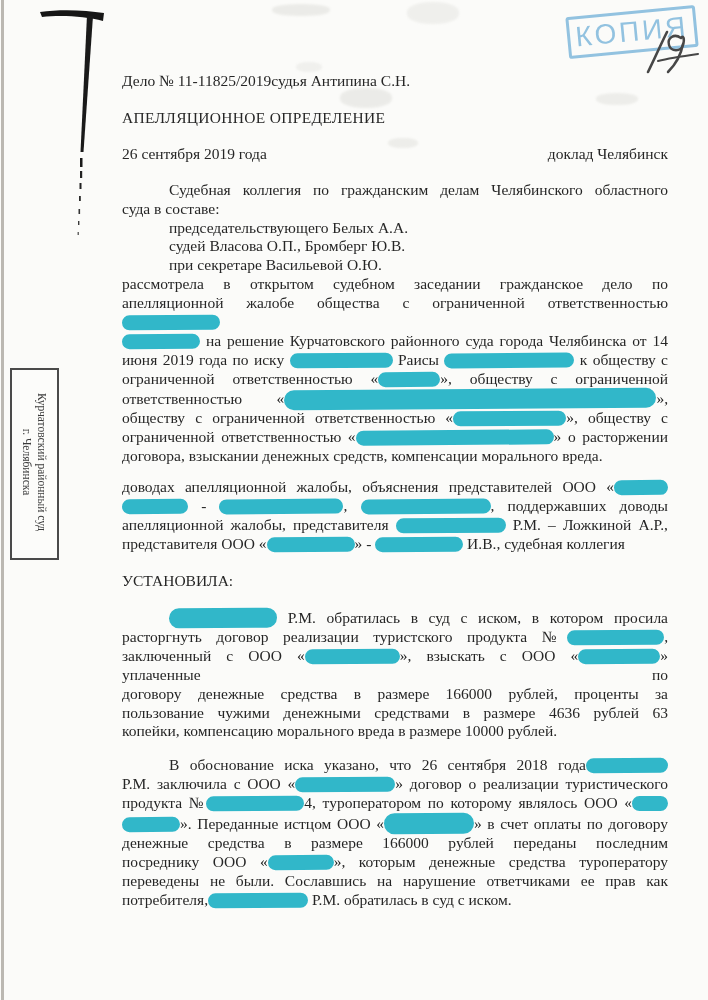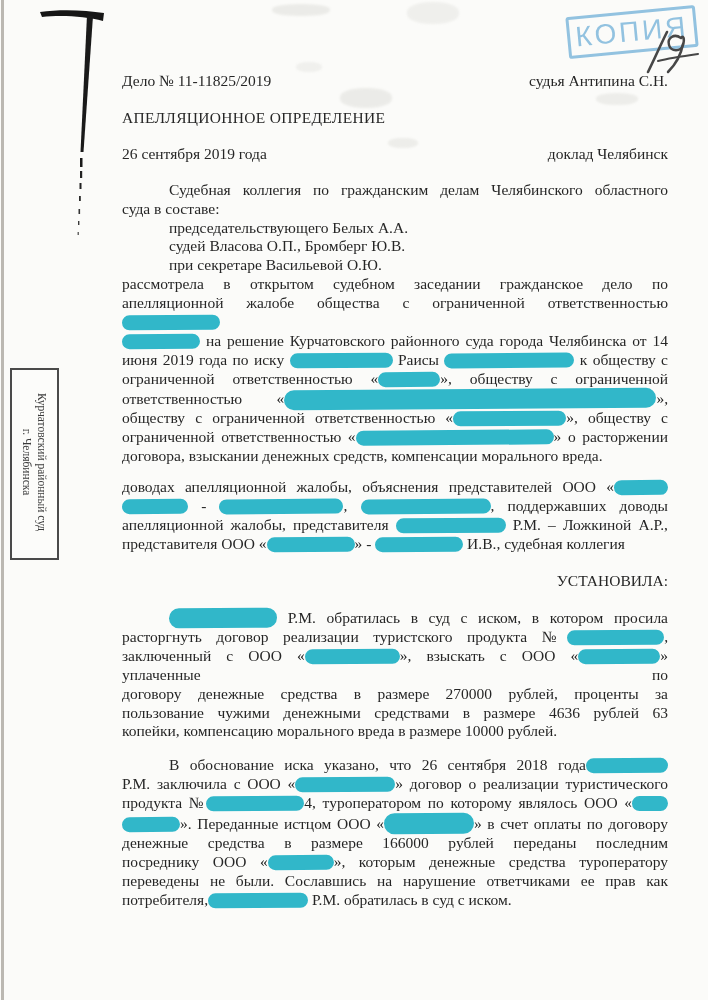"Дело № 11-11825/2019" .hrow { justify-content: space-between -> none }
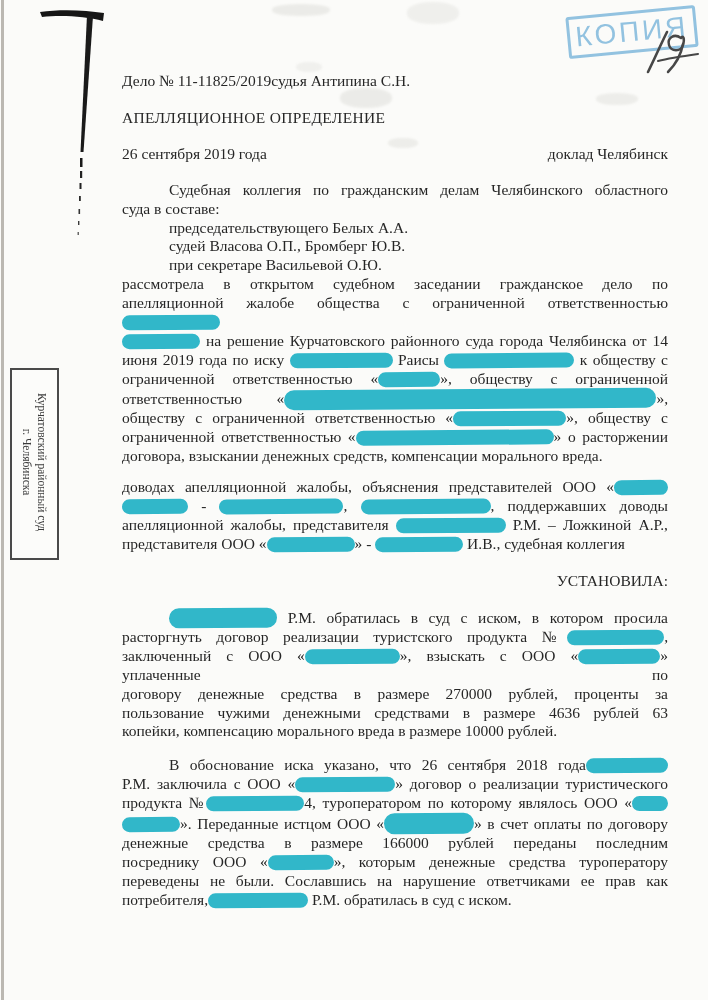"УСТАНОВИЛА:" .center-line { text-align: right -> left }
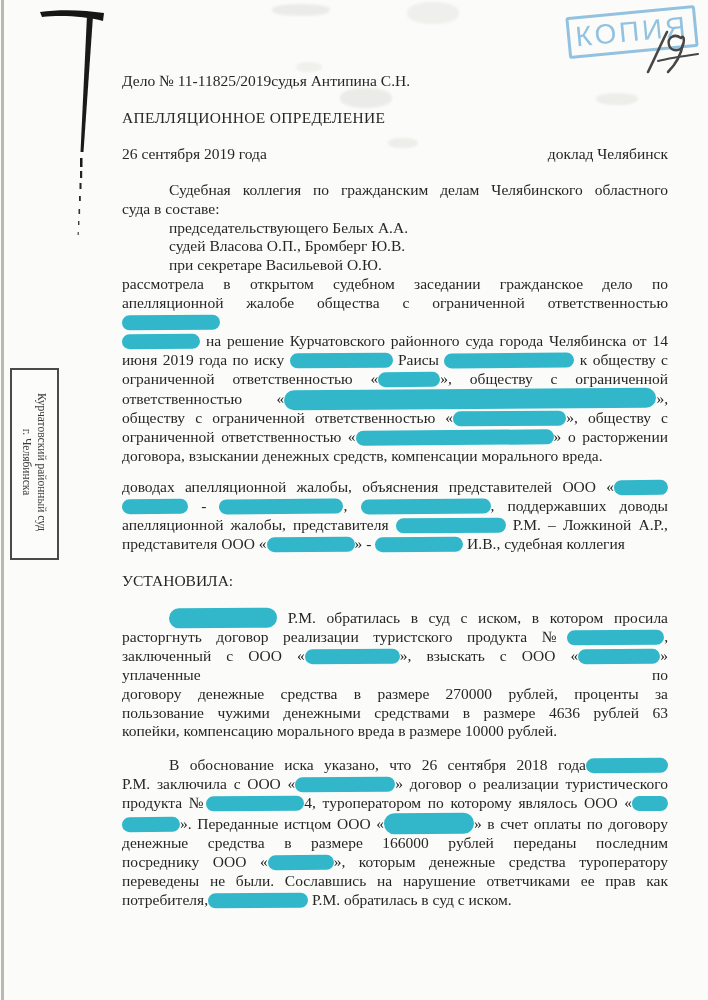"договору денежные средства в размере" div.line { text: 270000 -> 166000 }
